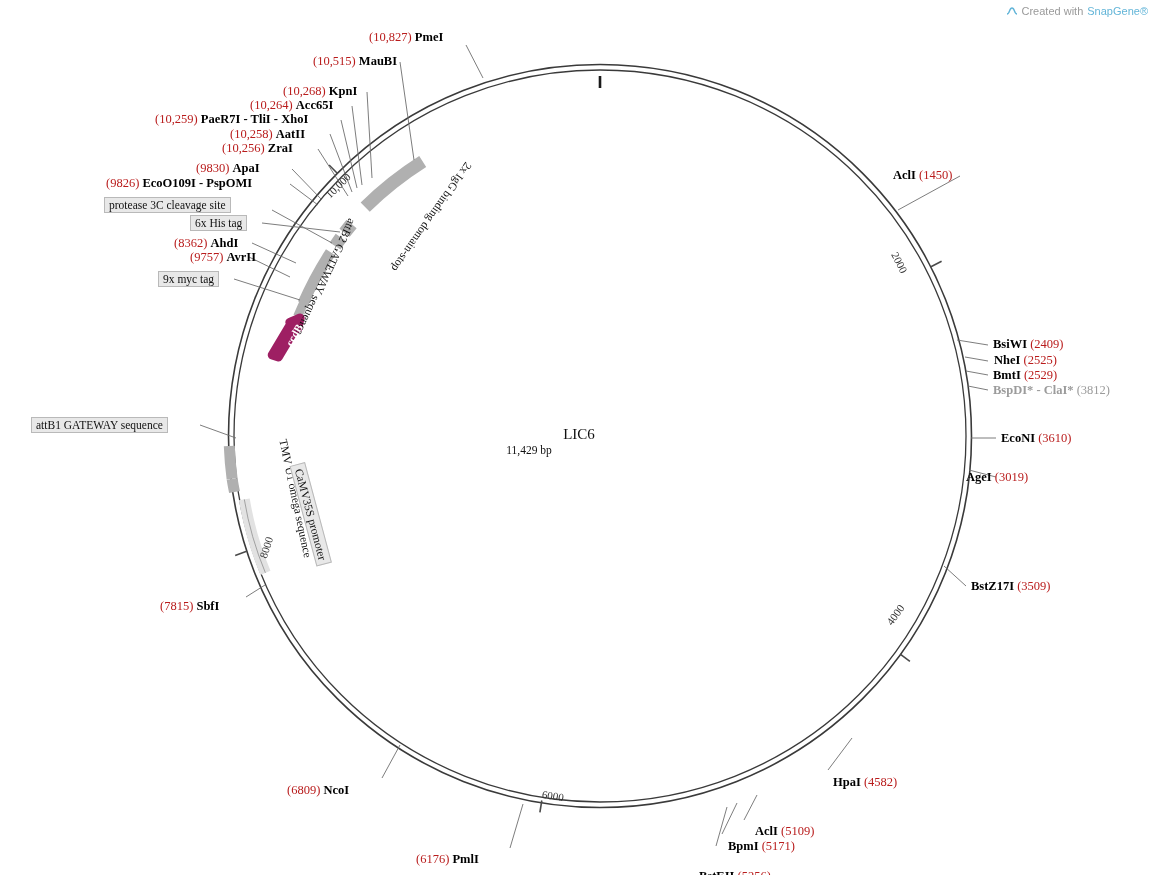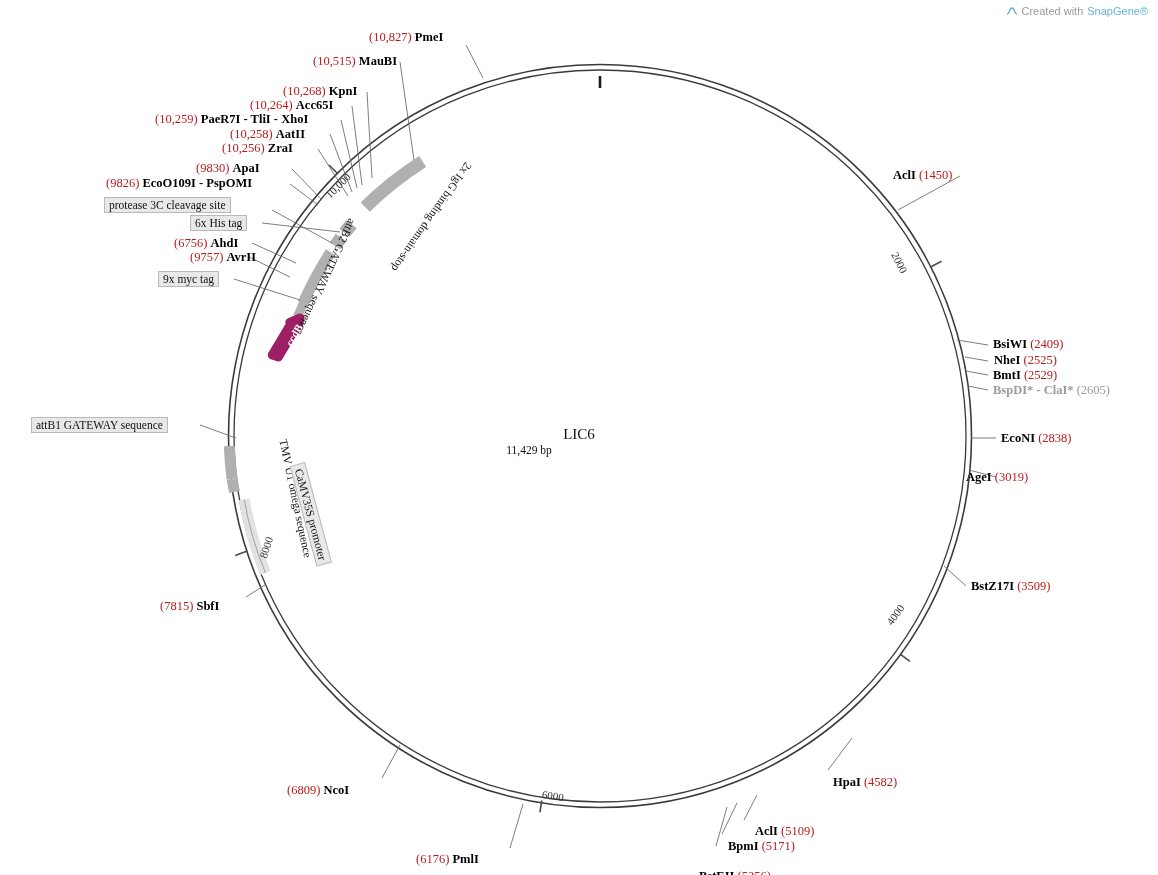"(6756)" span.pos { text: 6756 -> 8362 }
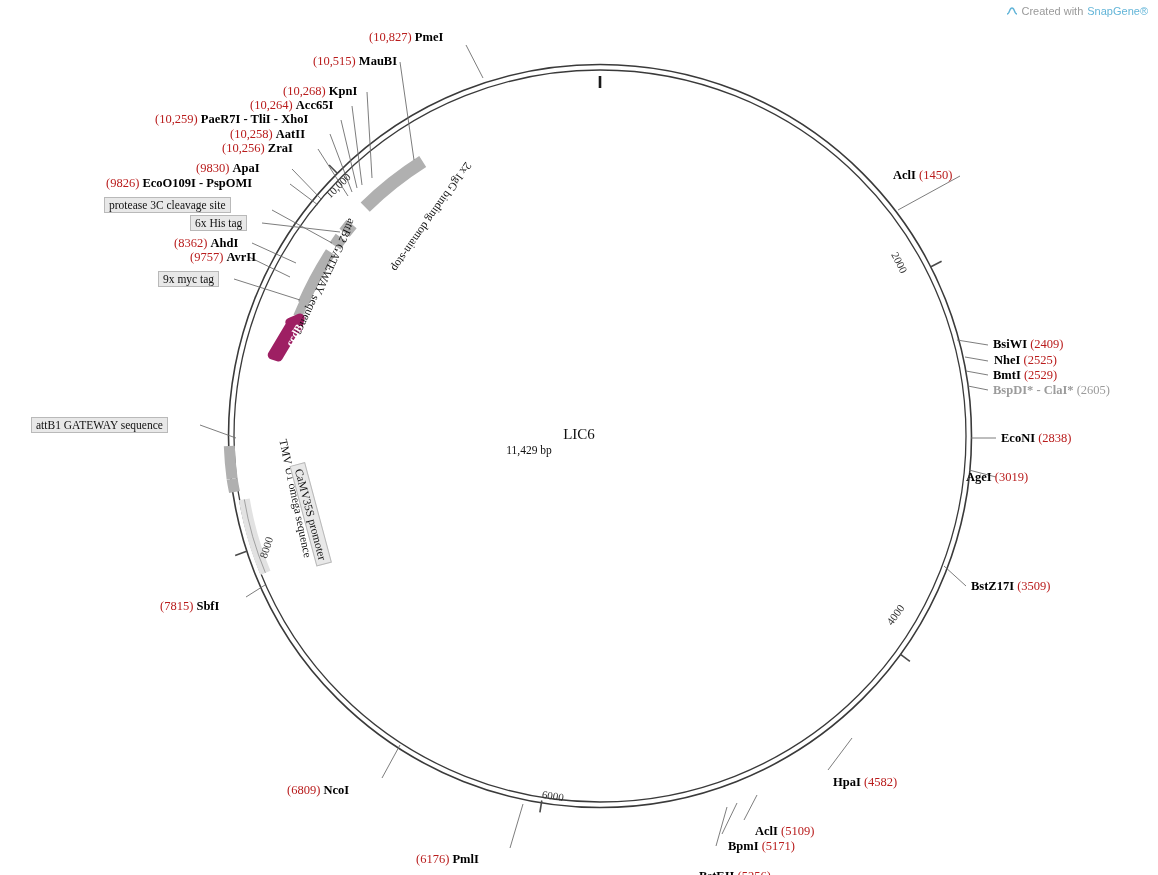"(2605)" span.pos { text: 2605 -> 3812 }
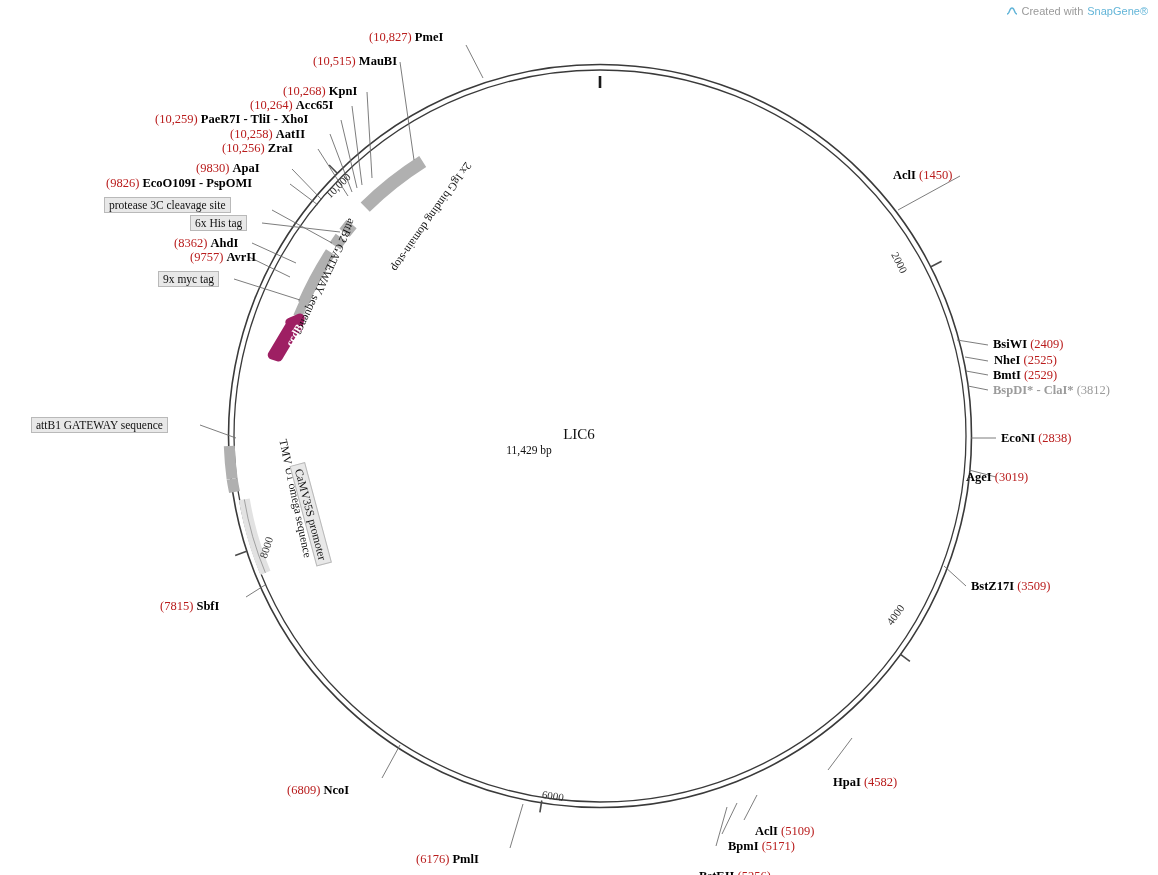"(2838)" span.pos { text: 2838 -> 3610 }
